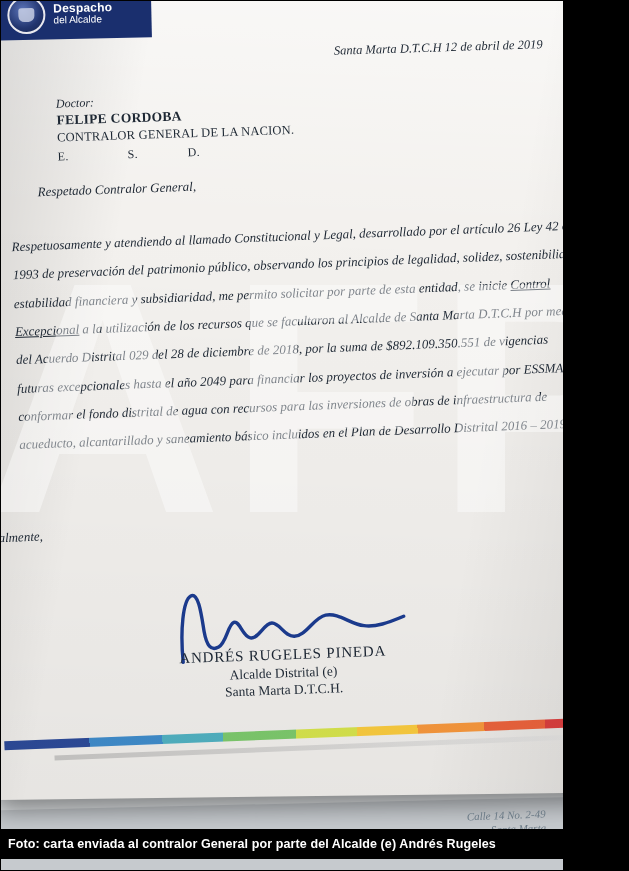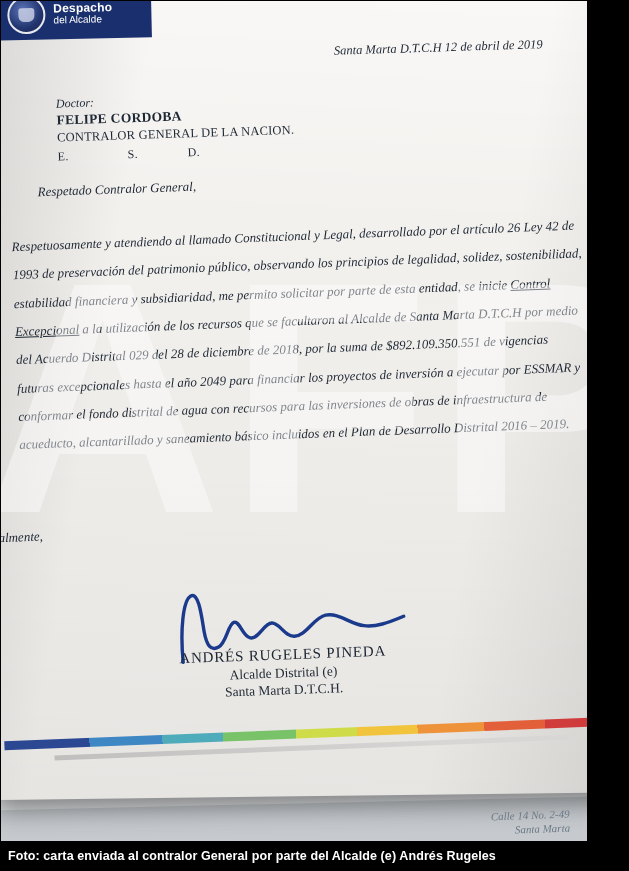"Despacho" #page { padding-left: 24px -> none }
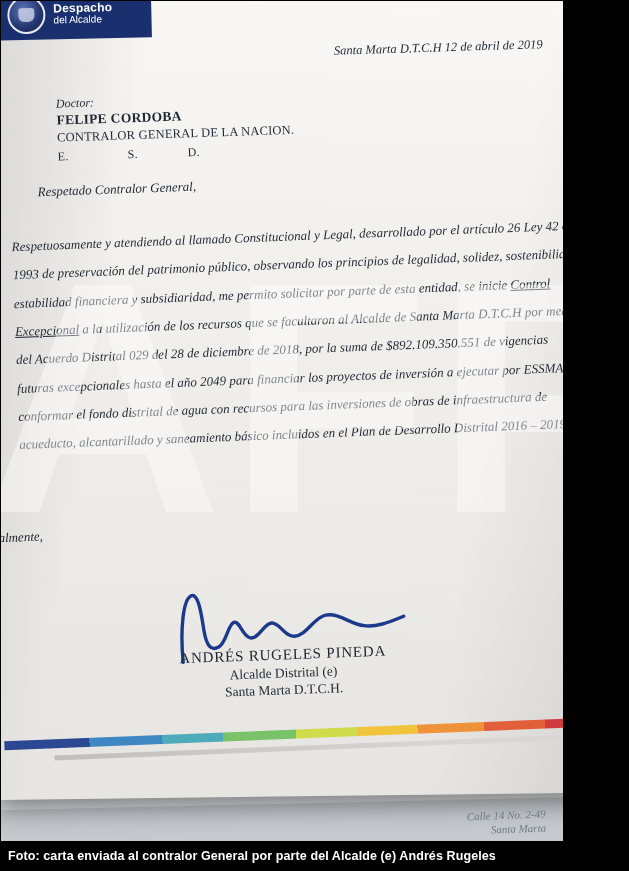"Foto: carta enviada al contralor" .caption-bar { bottom: 0 -> 12px }
